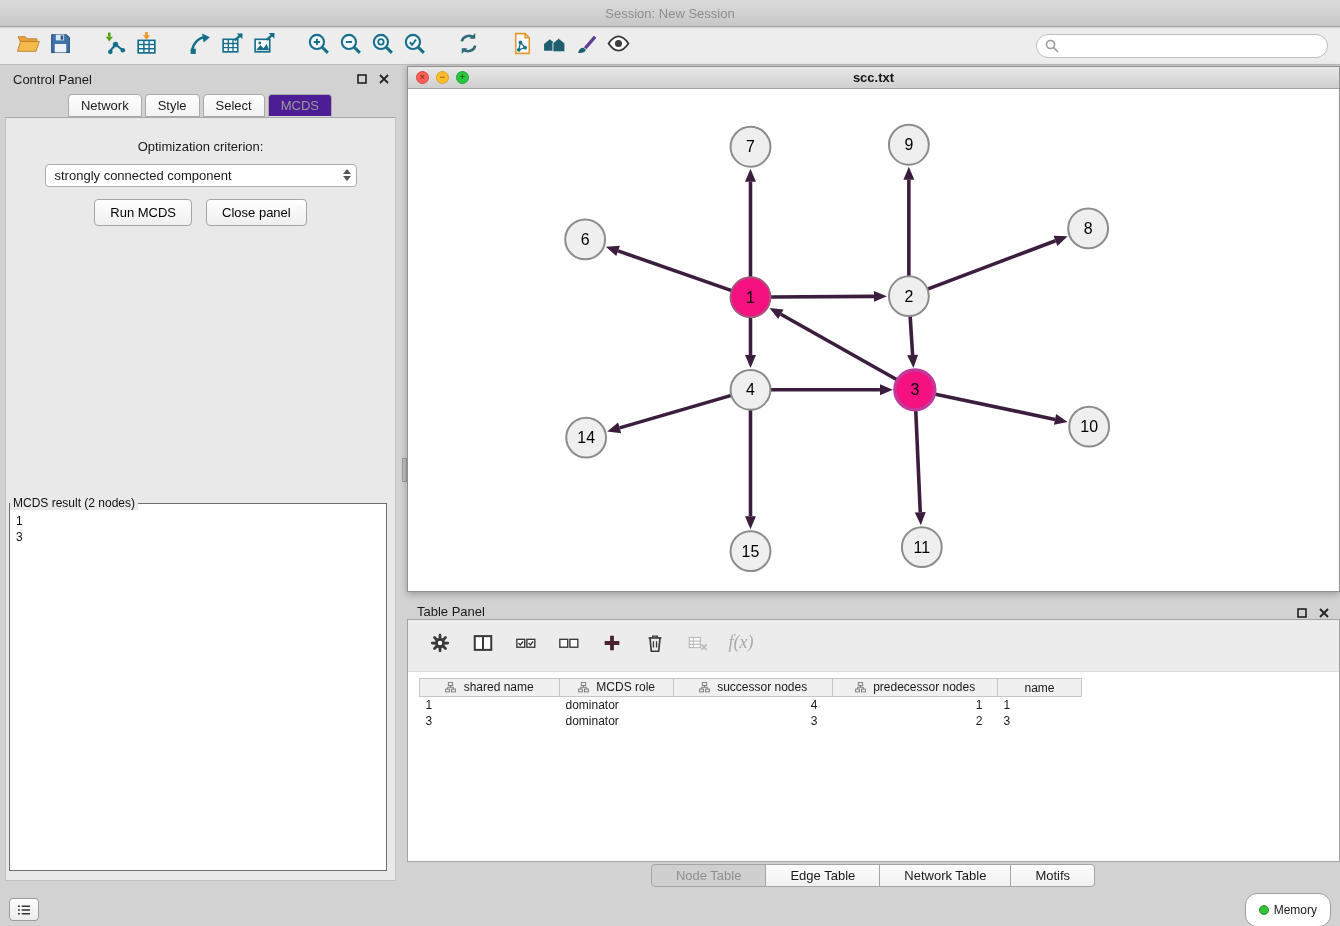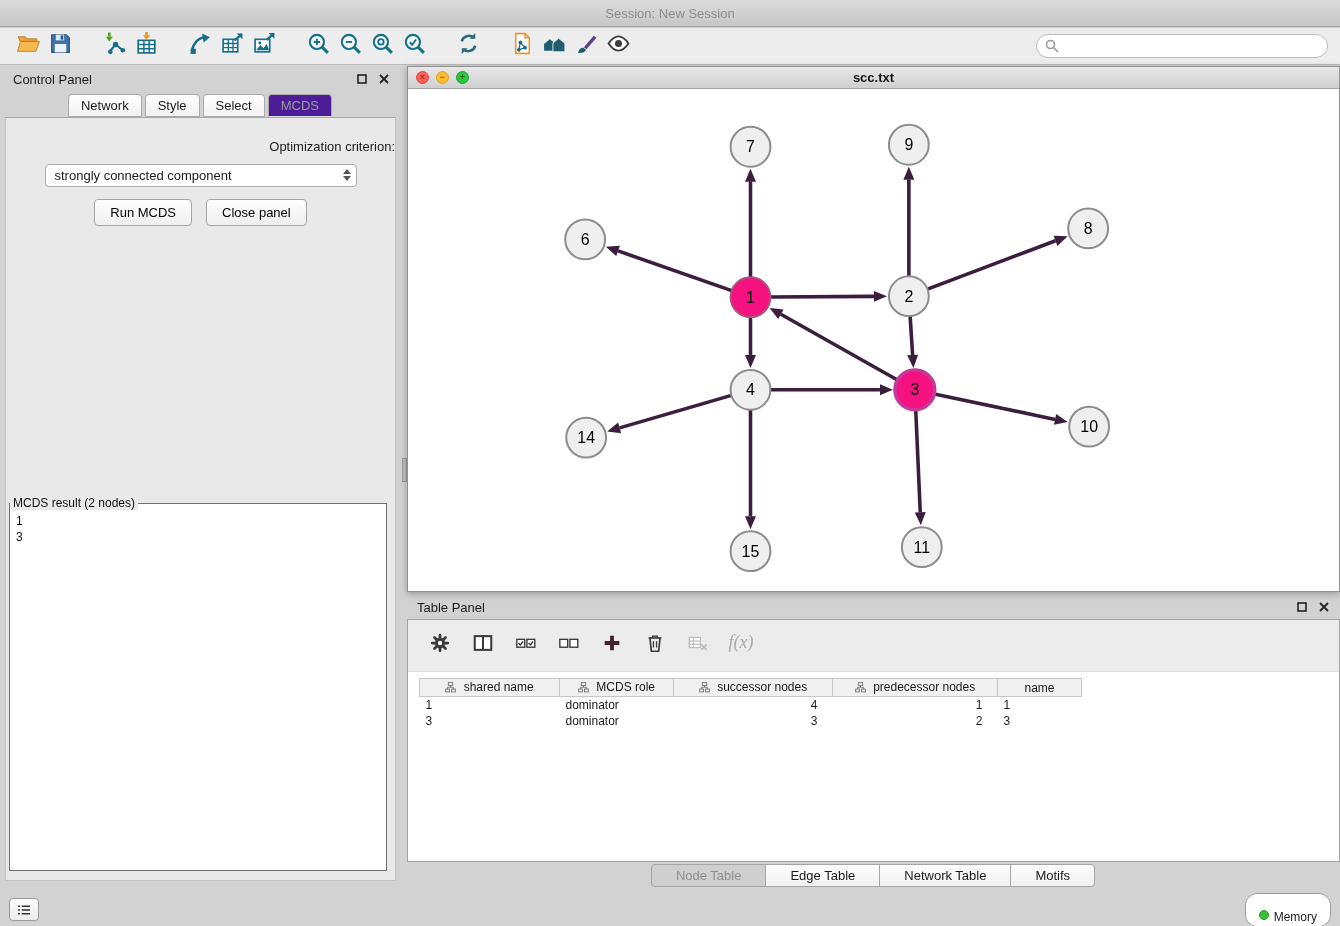"Optimization criterion:" .opt-label { text-align: right -> center }
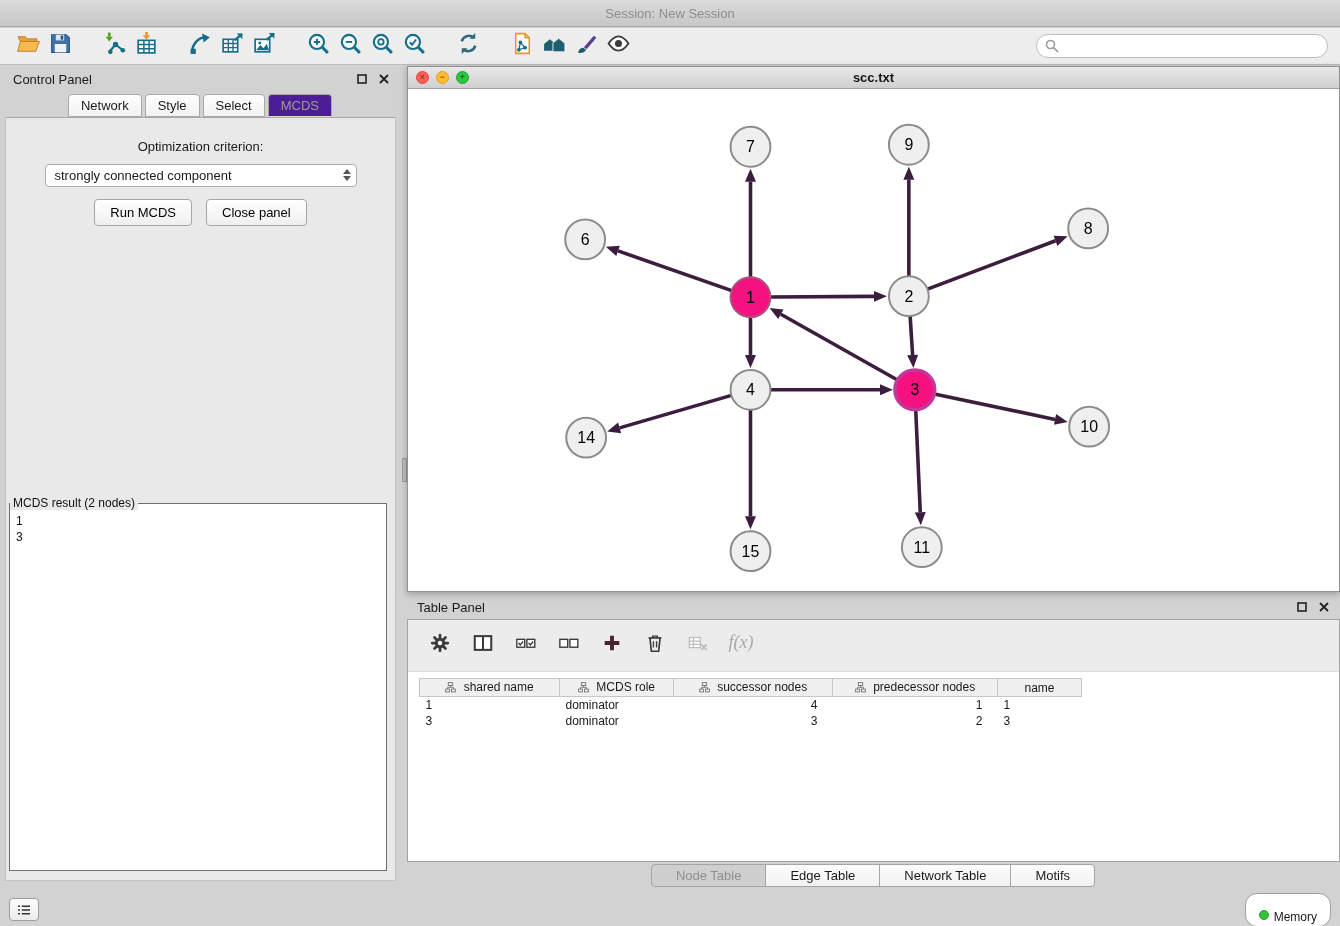"Table Panel" .tp-header { align-items: center -> flex-end }
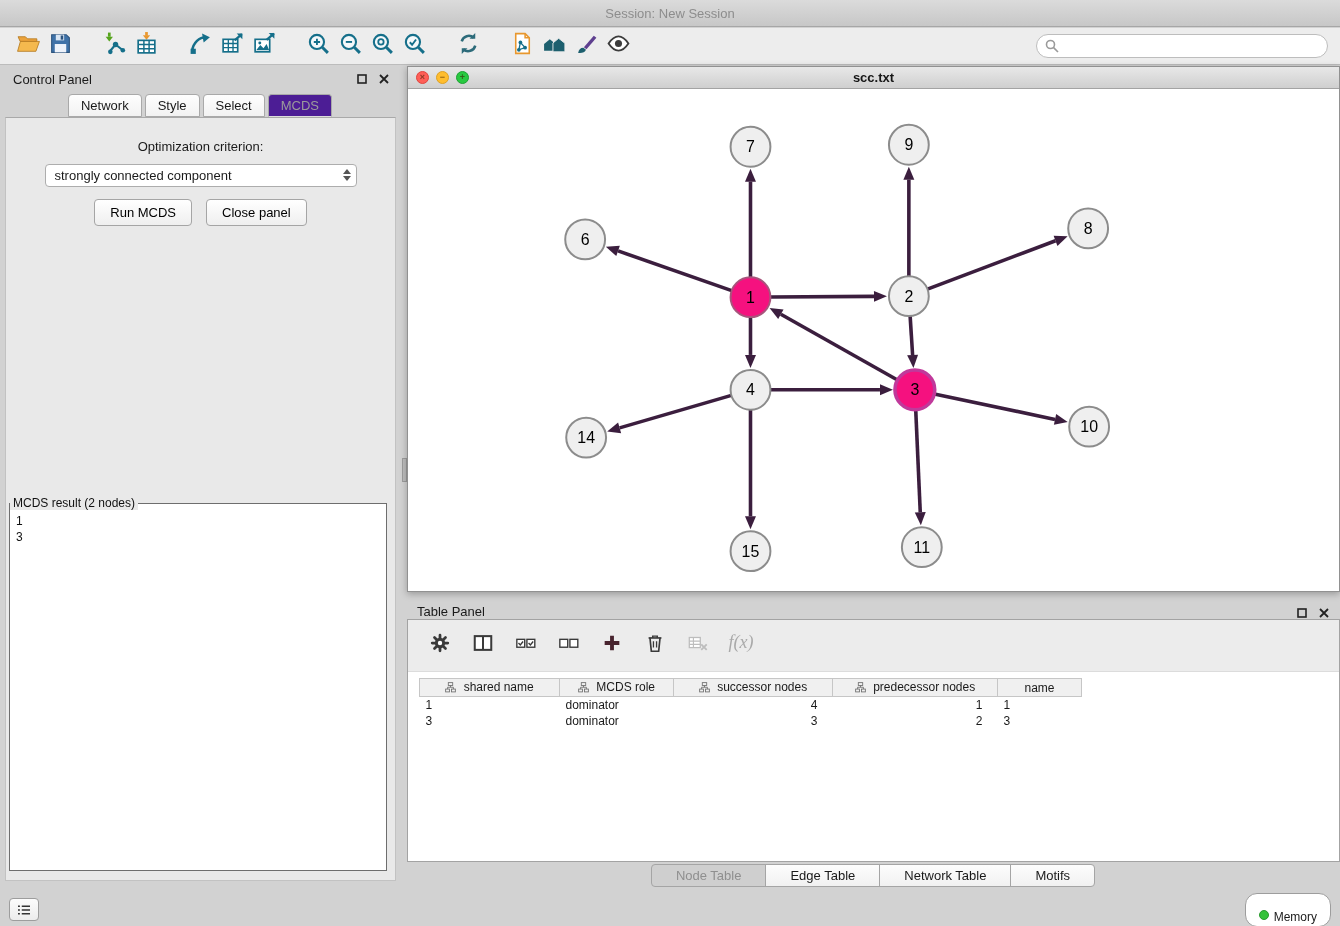"Memory" .memory-btn { align-items: flex-start -> center }
